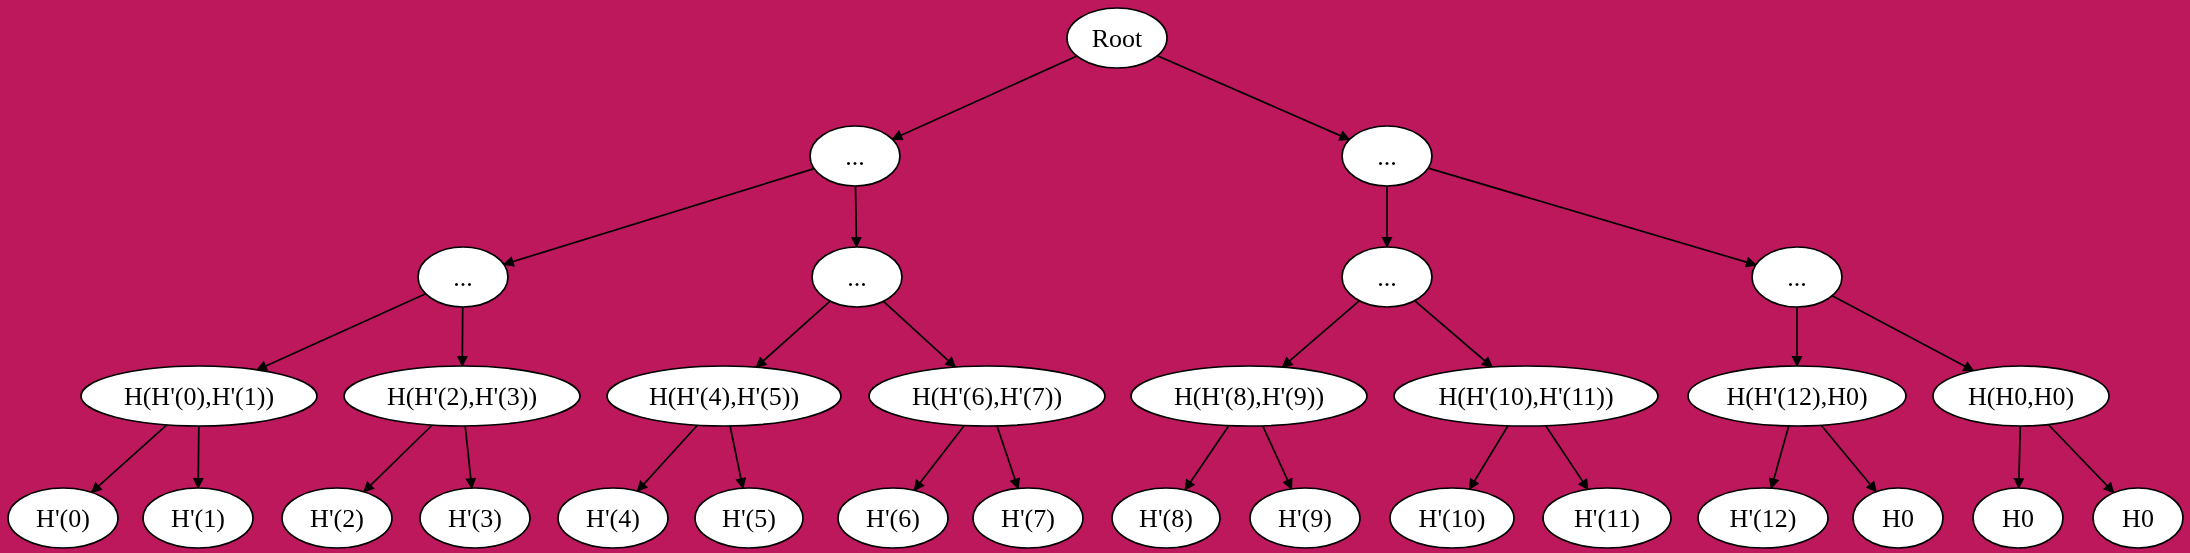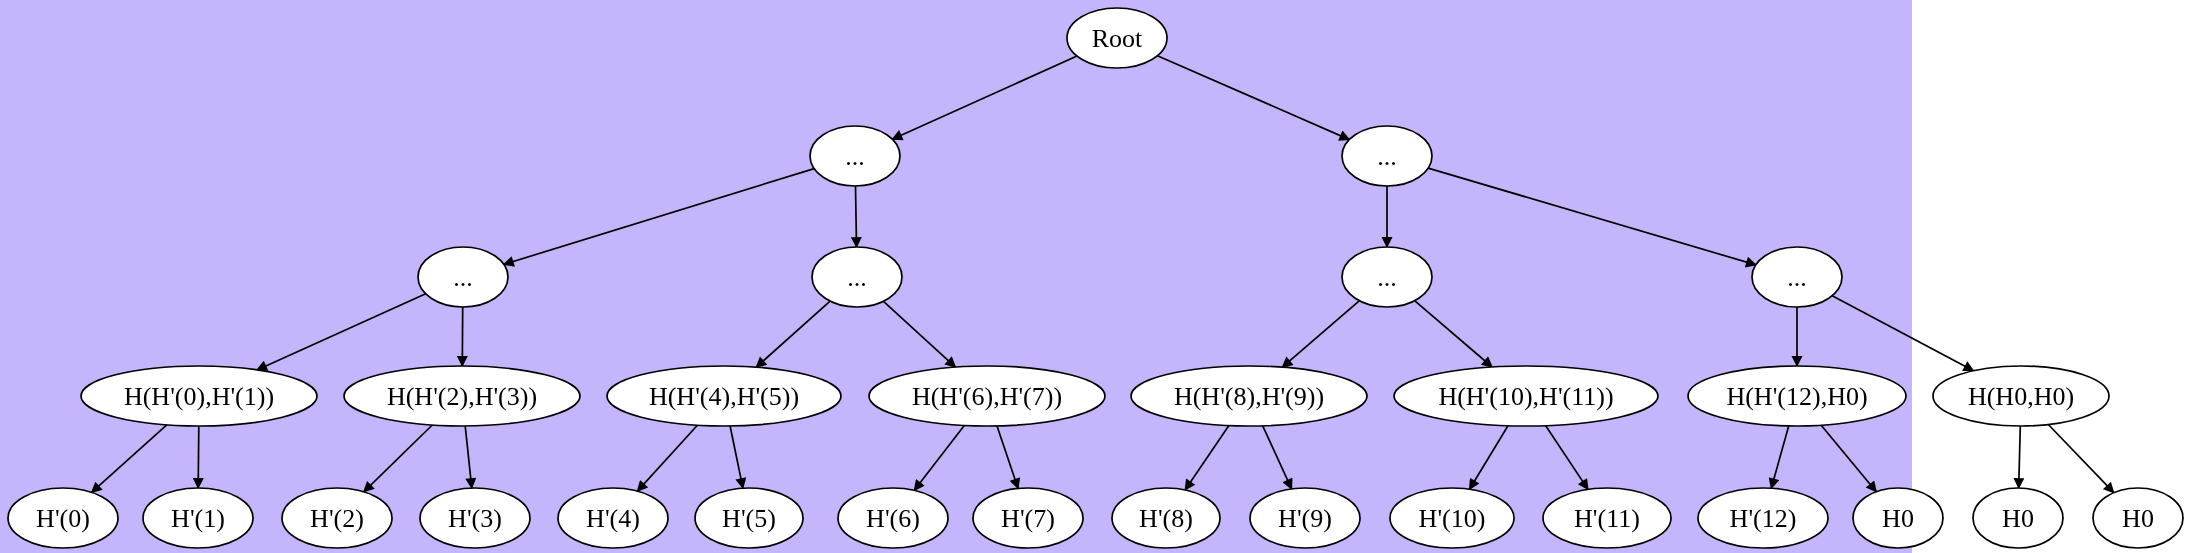"Root" .diagram-wrap { background: #c4b5fd -> #be185d; width: 1912px -> 2190px }
